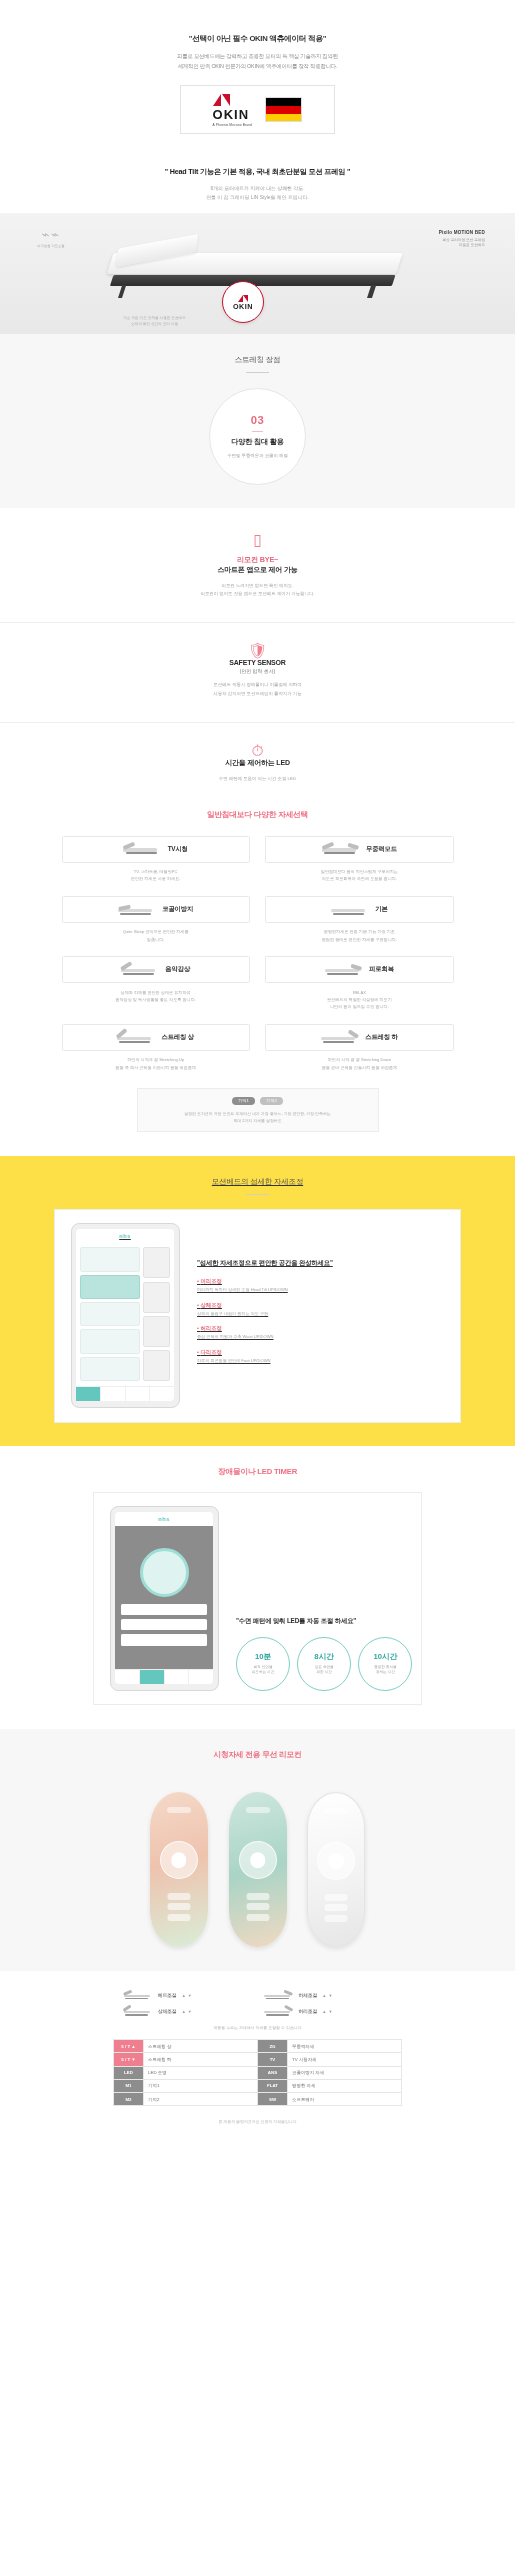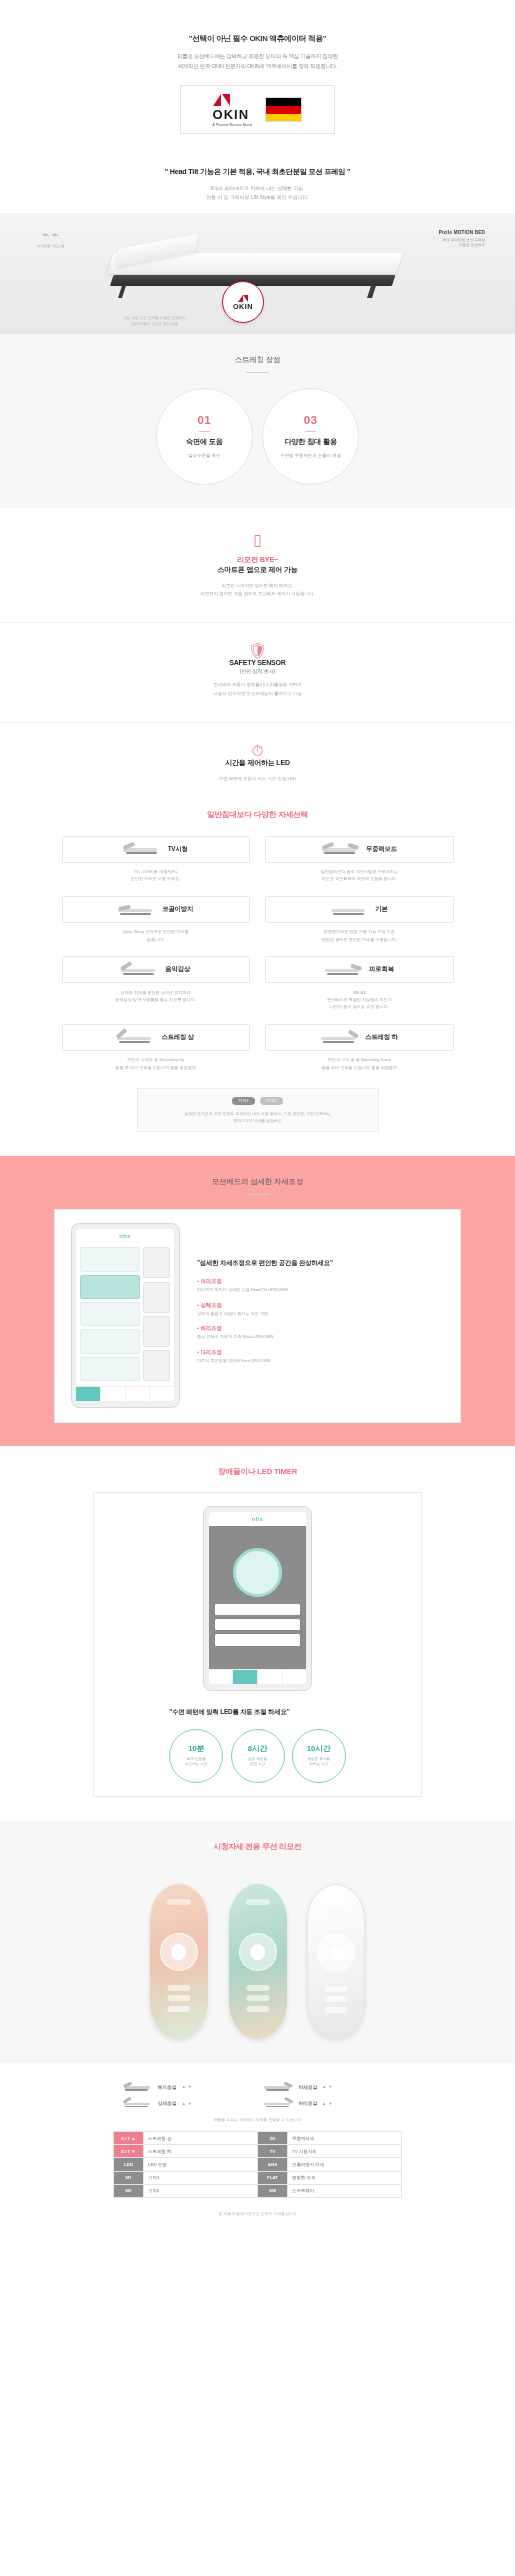"01" div.merit { html: <div> <div>01</div> <div></div> <div>숙면에 도움</div> <div>알파수준을 촉진</div> </div> -> none }
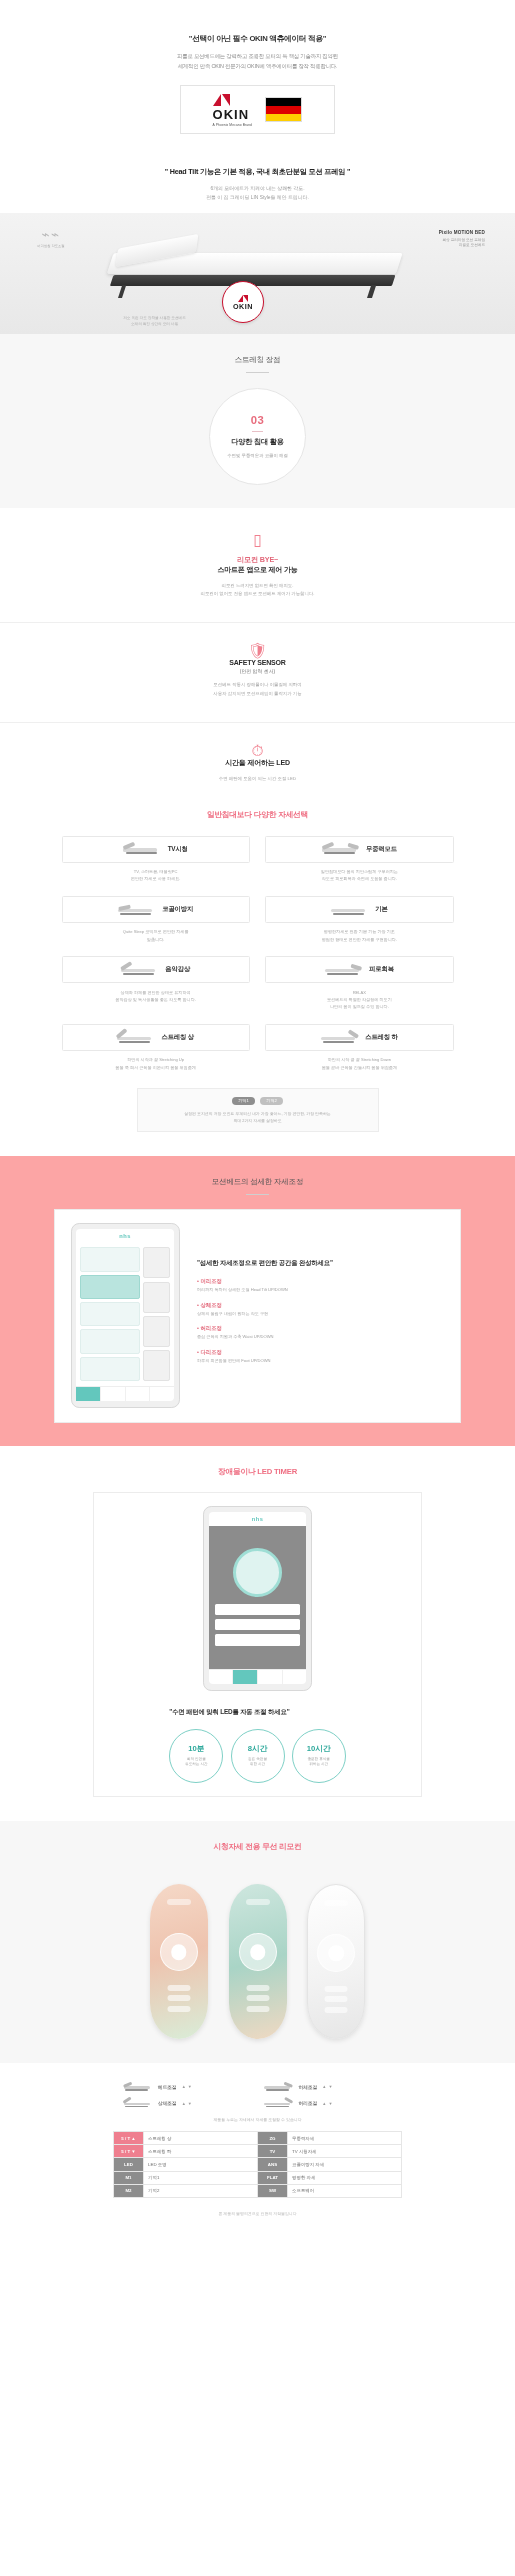"모션베드의 섬세한 자세조정" .sec-app { background: #fca5a5 -> #fde047; text-decoration: none -> underline }
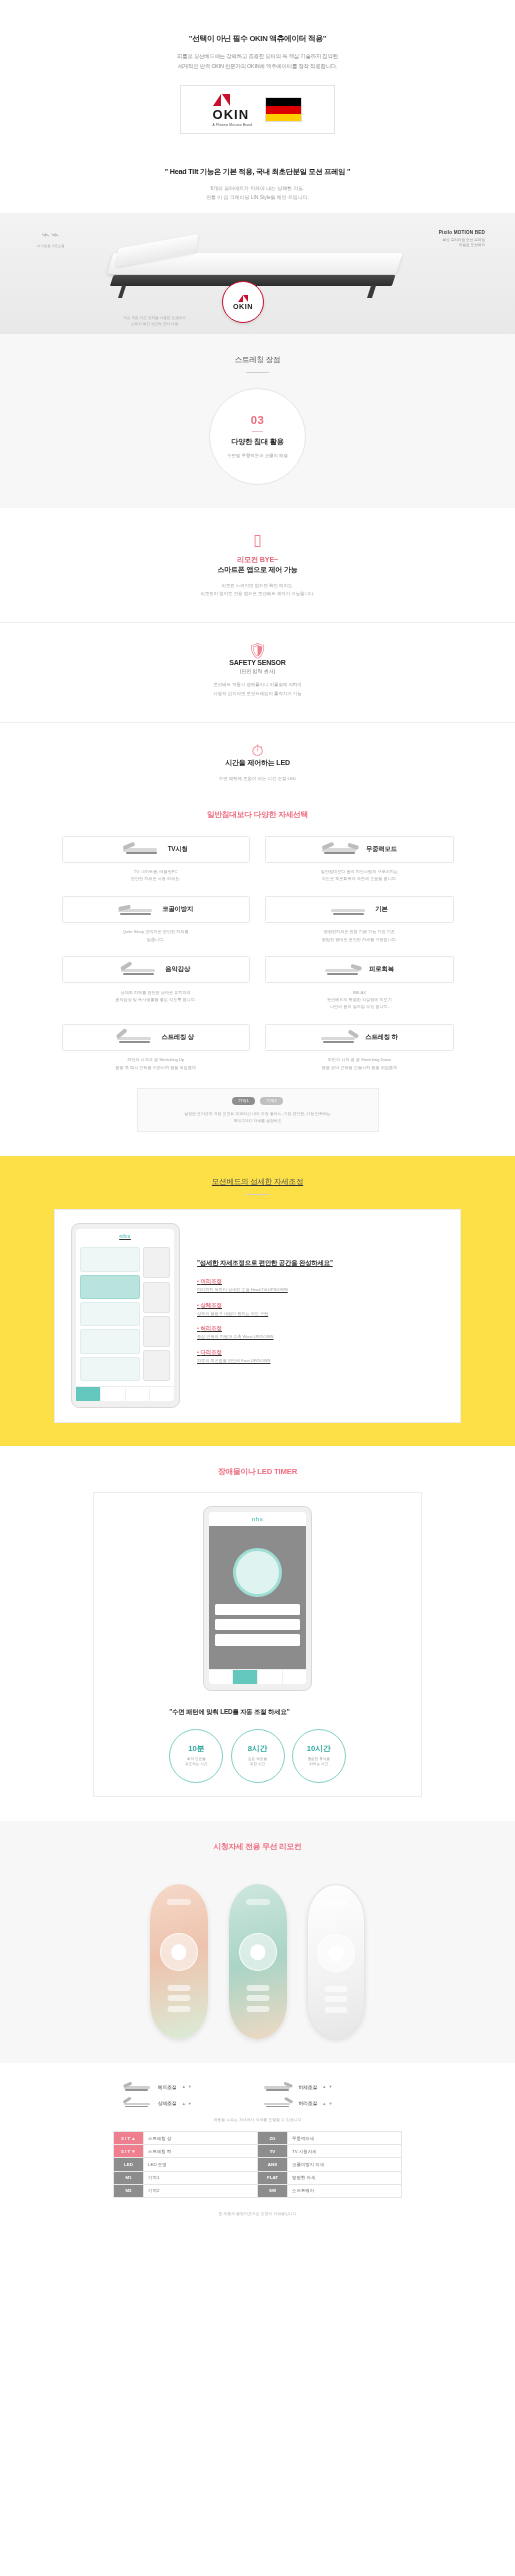"10분" .led-wrap { align-items: center -> flex-end; flex-direction: column -> none }
